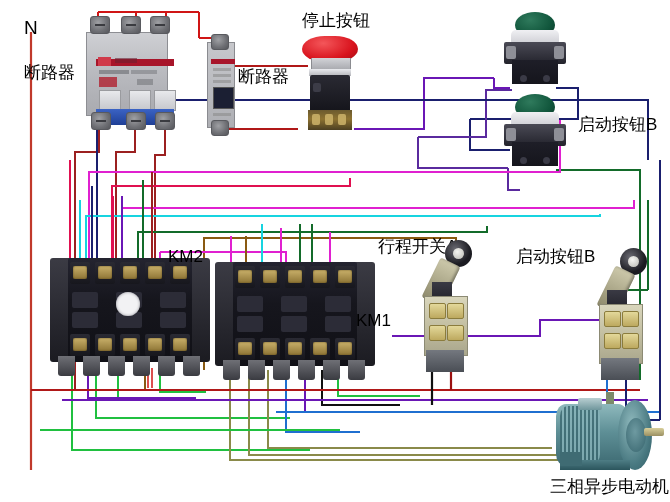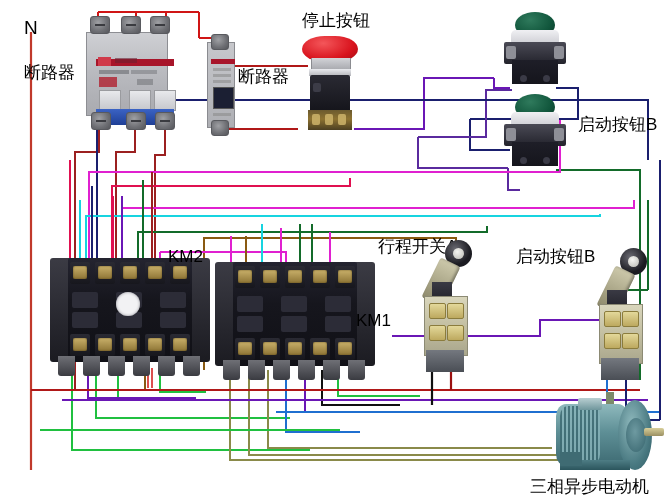"三相异步电动机" div.lbl { left: 530px -> 550px }
